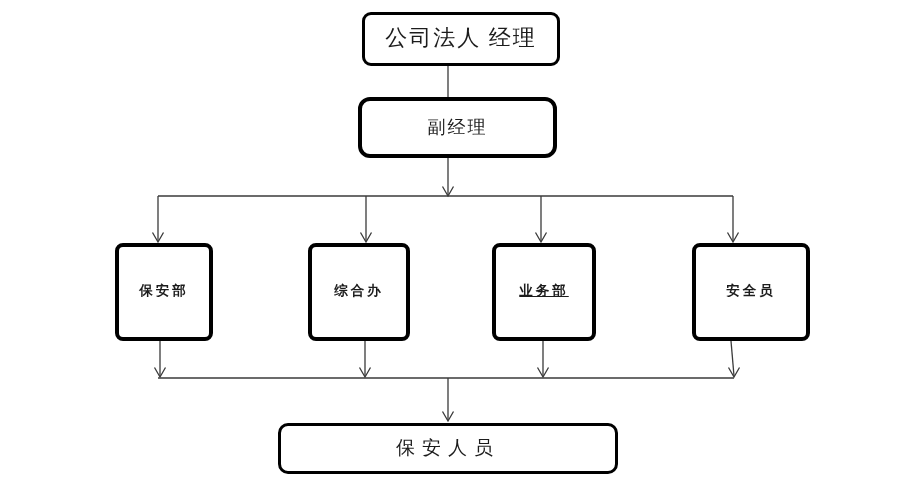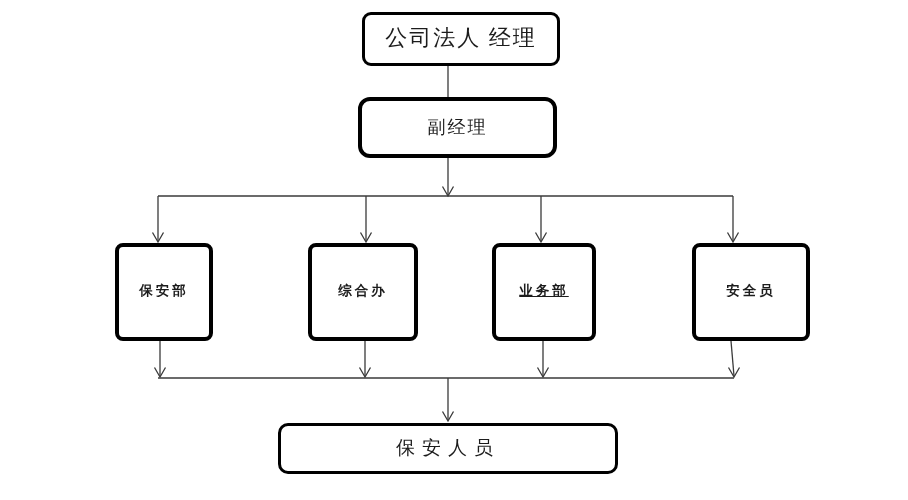"综合办" .node-dept2 { width: 110px -> 102px }
